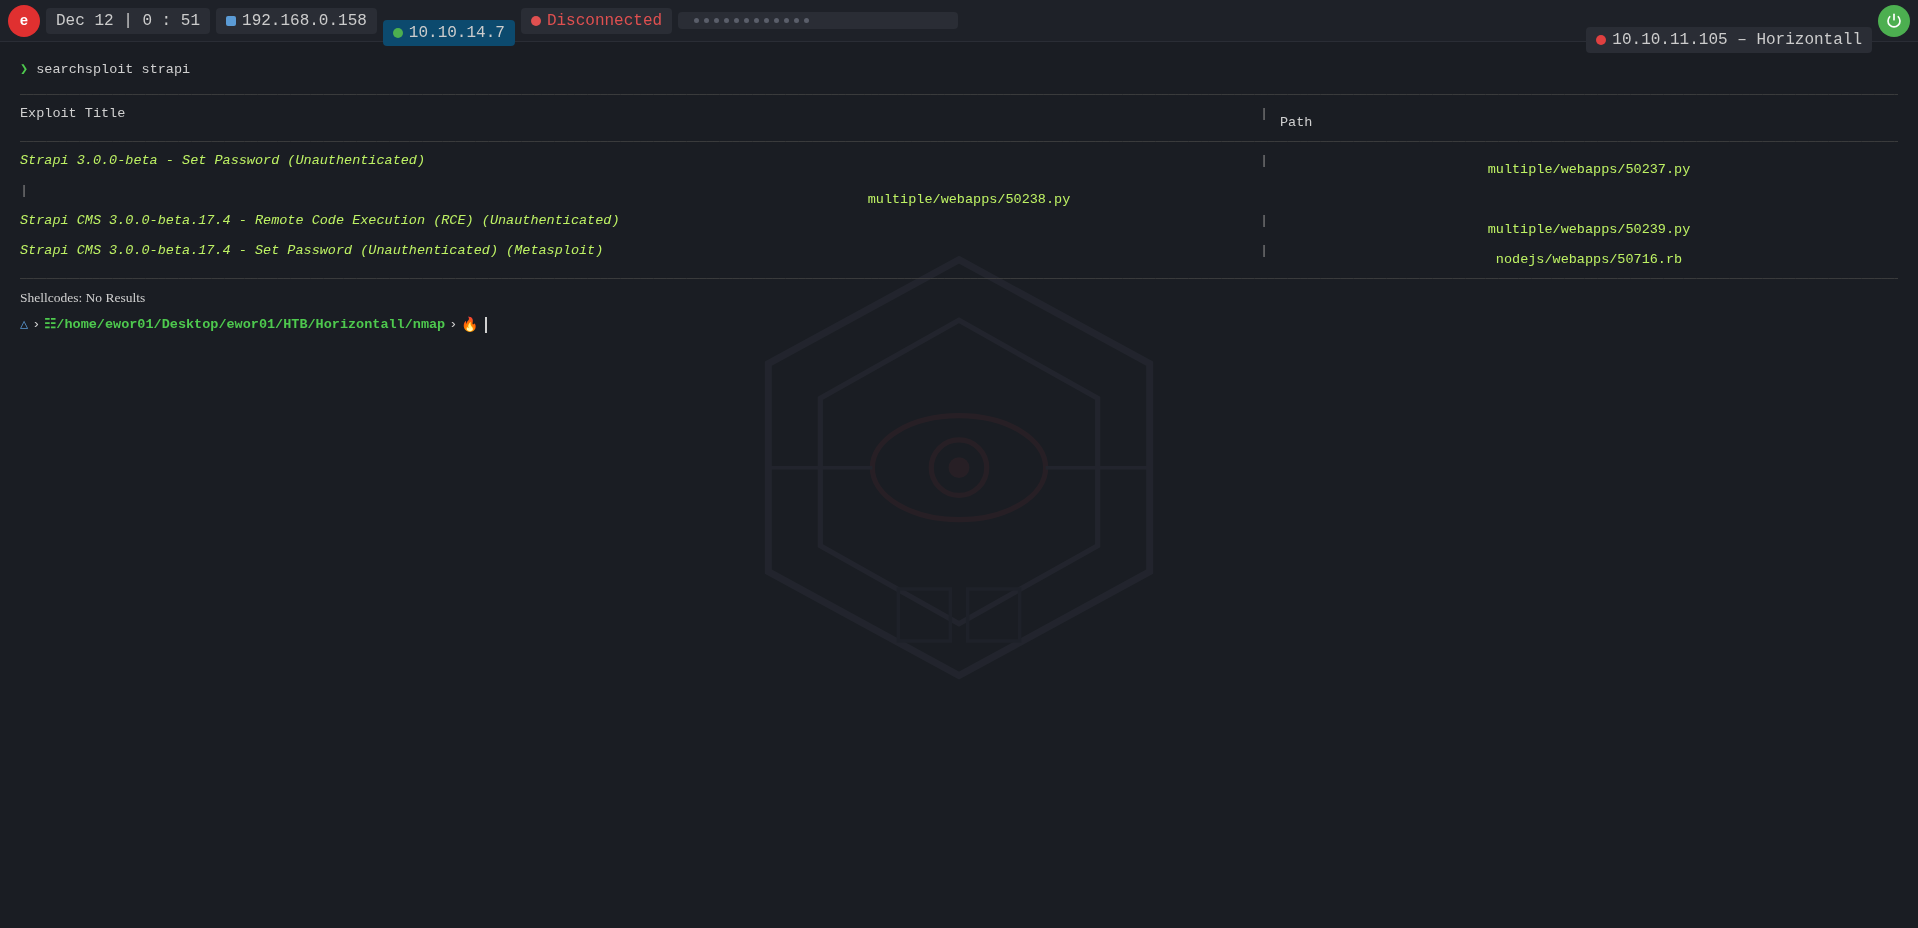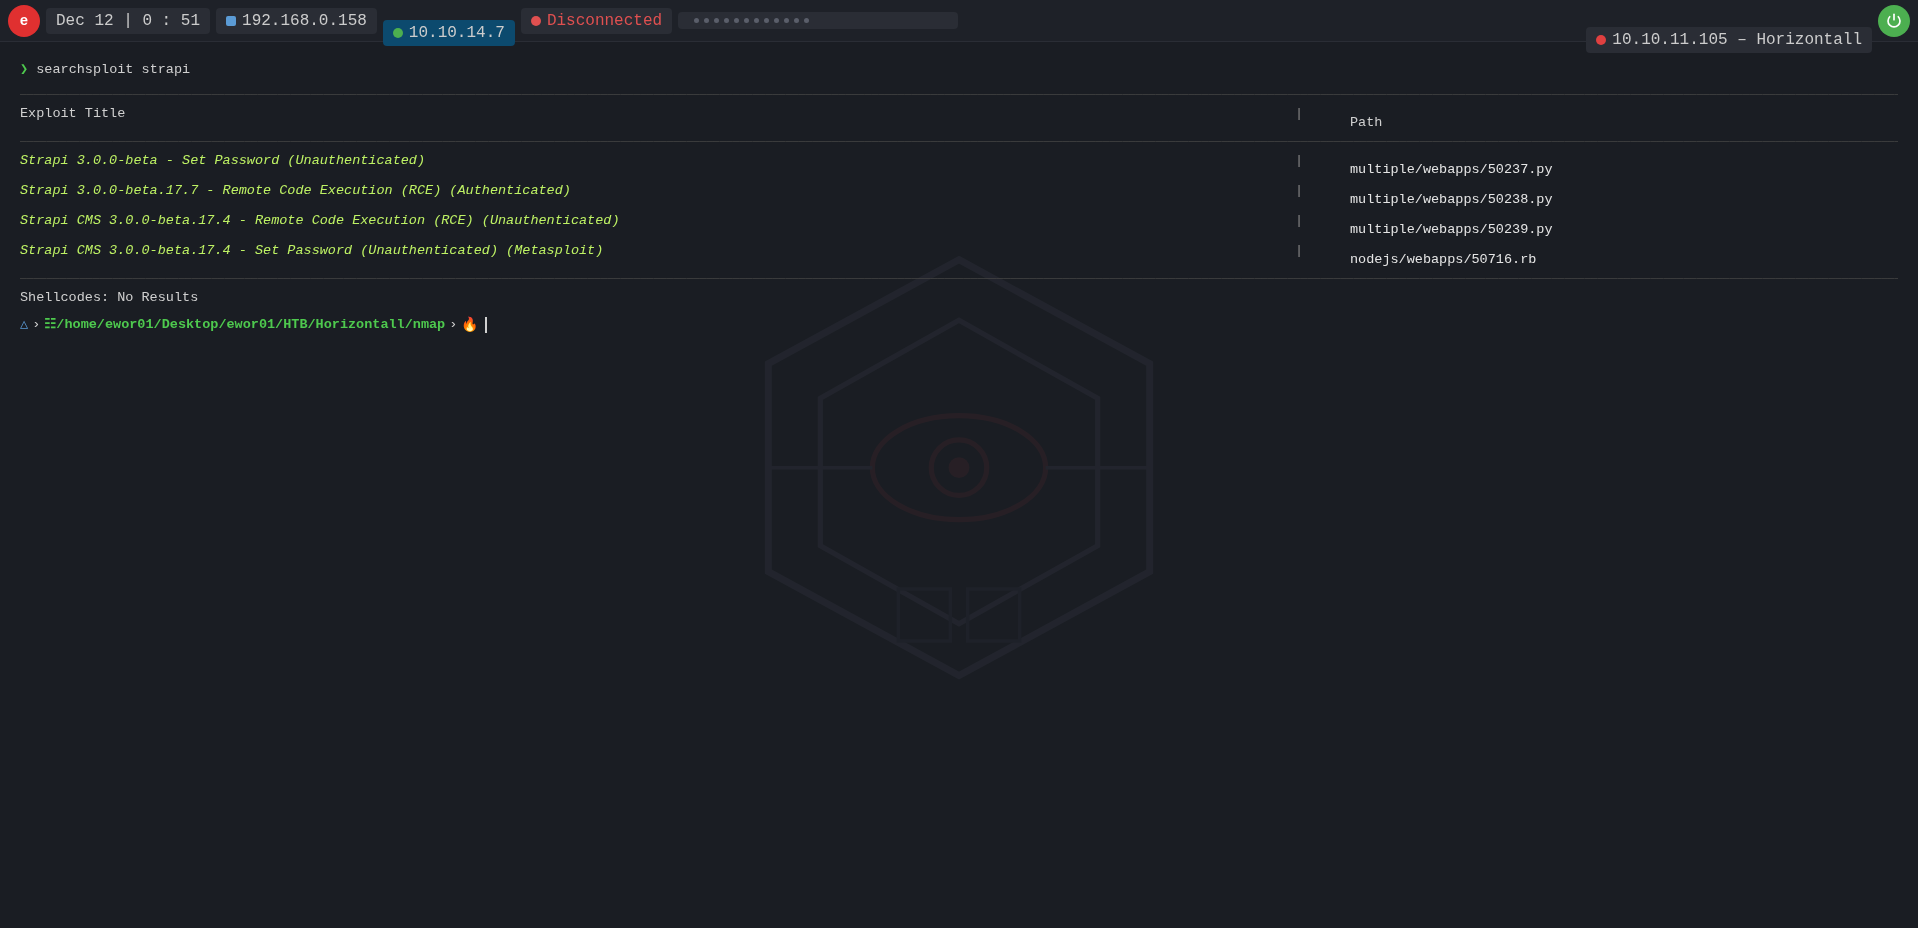"Exploit Title" .table-row { gap: 35px -> none }
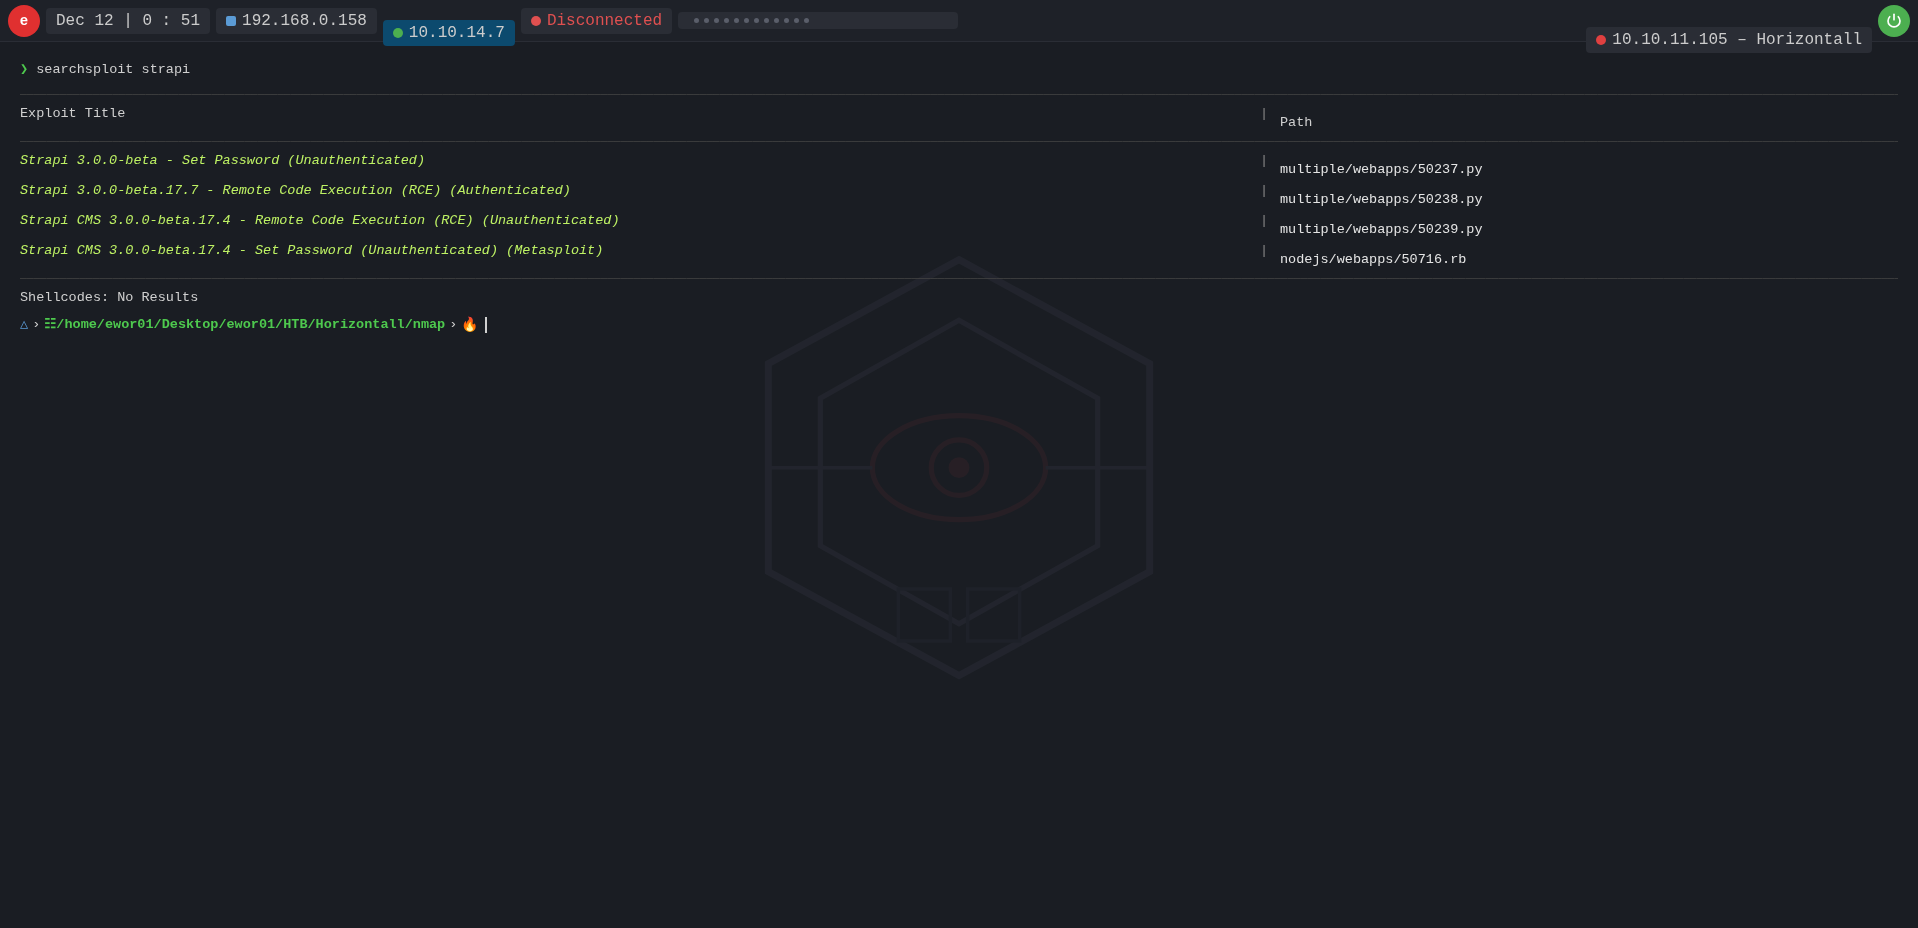"multiple/webapps/50237.py" .path-col { color: #e5e5e5 -> #bef264; text-align: none -> center }
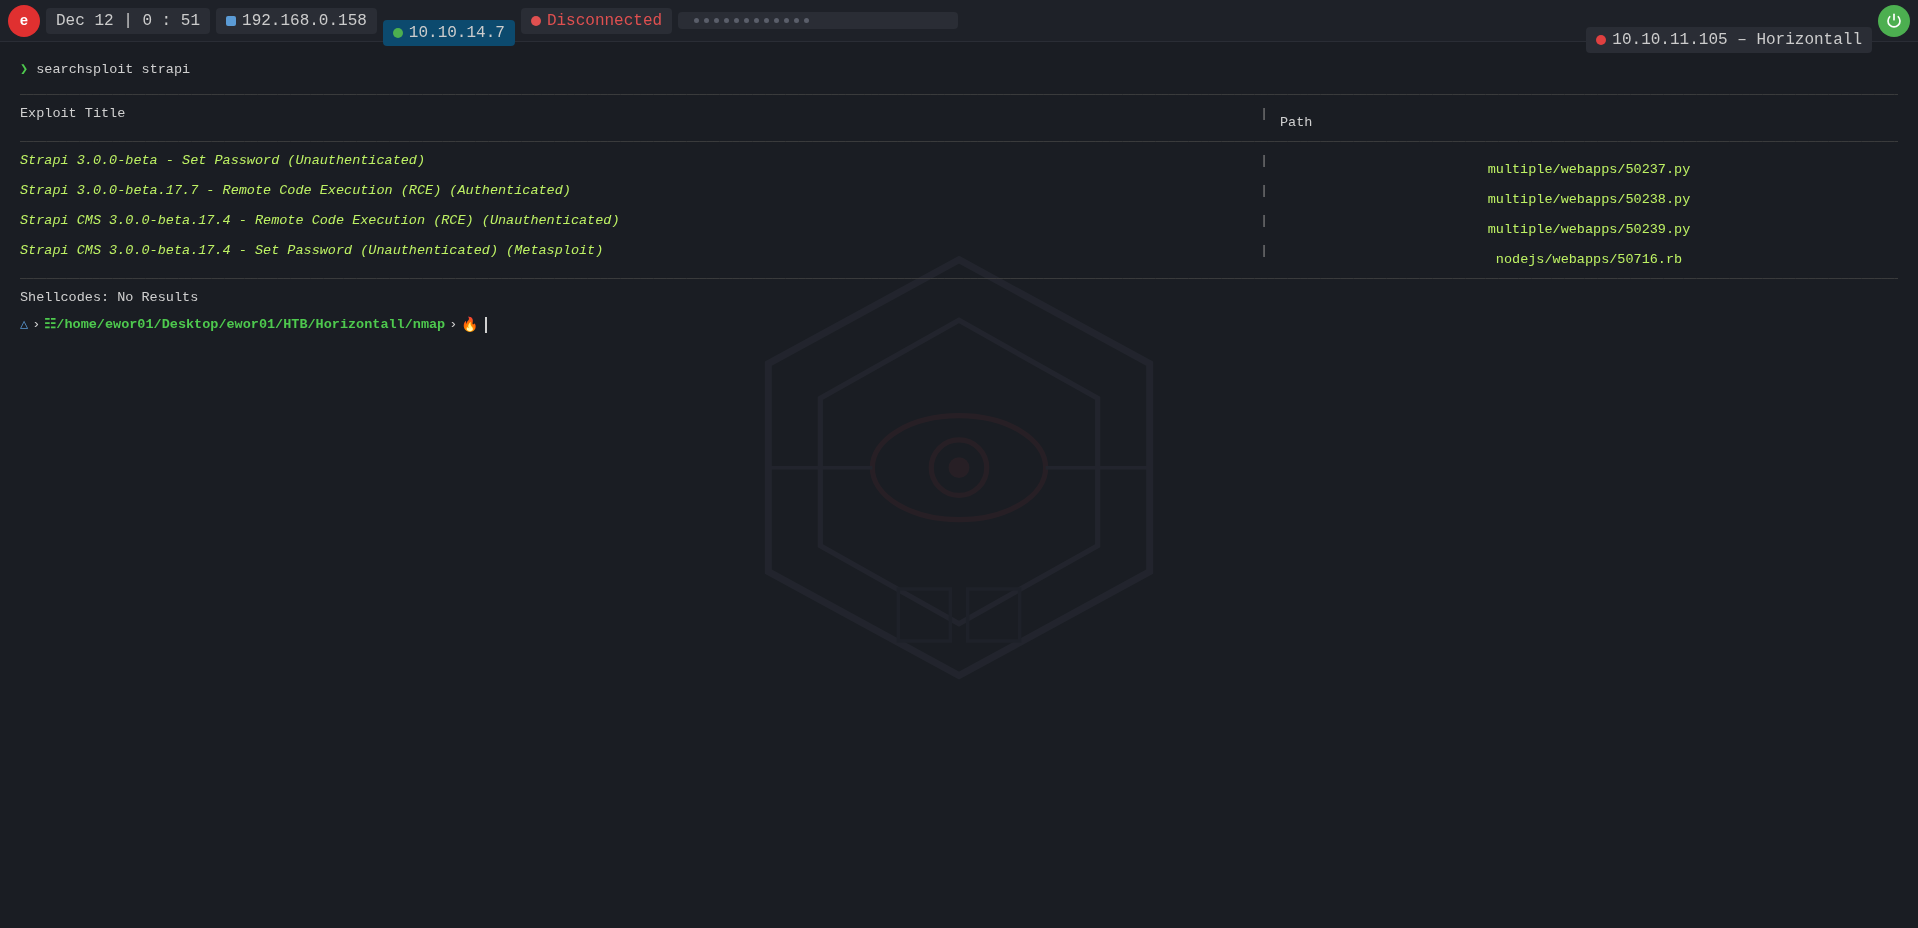"Strapi 3.0.0-beta.17.7 - Remote Code" div.table-title-col { html: <div>Strapi 3.0.0-beta.17.7 - Remote Code Execution (RCE) (Authenticated)</div> -> none }
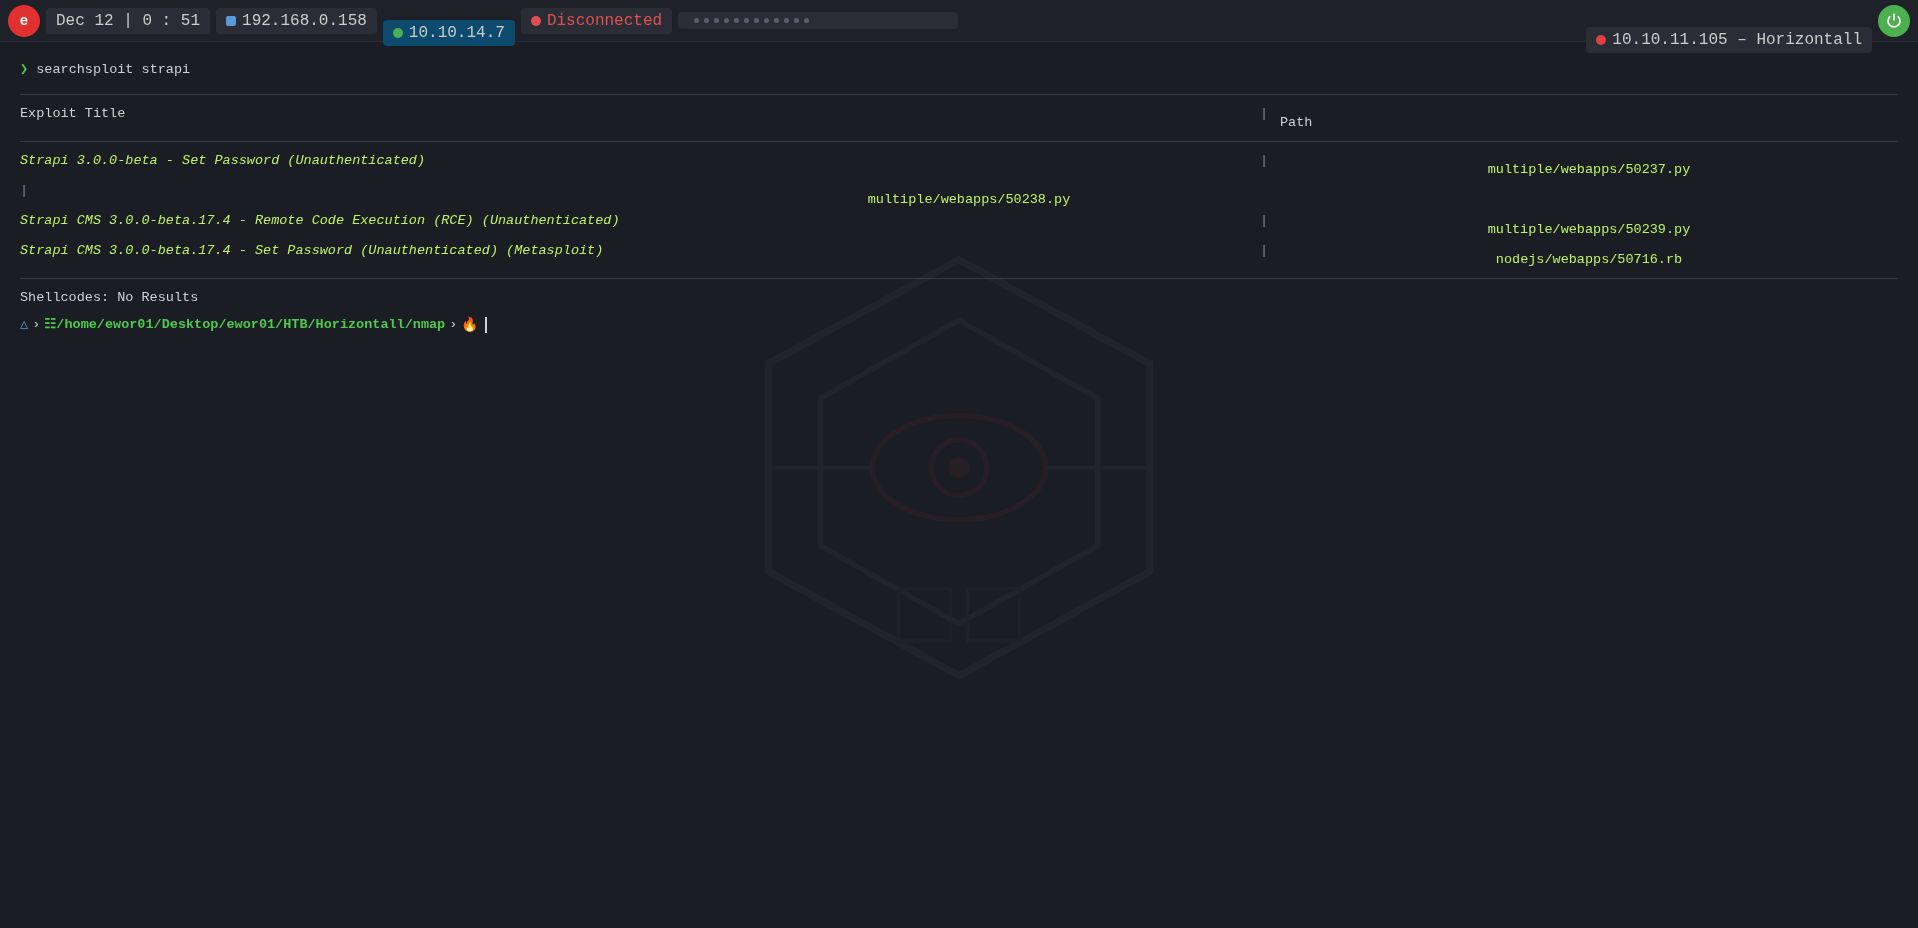"Shellcodes: No Results" .shellcode-line { font-family: none -> Liberation Serif, serif }
